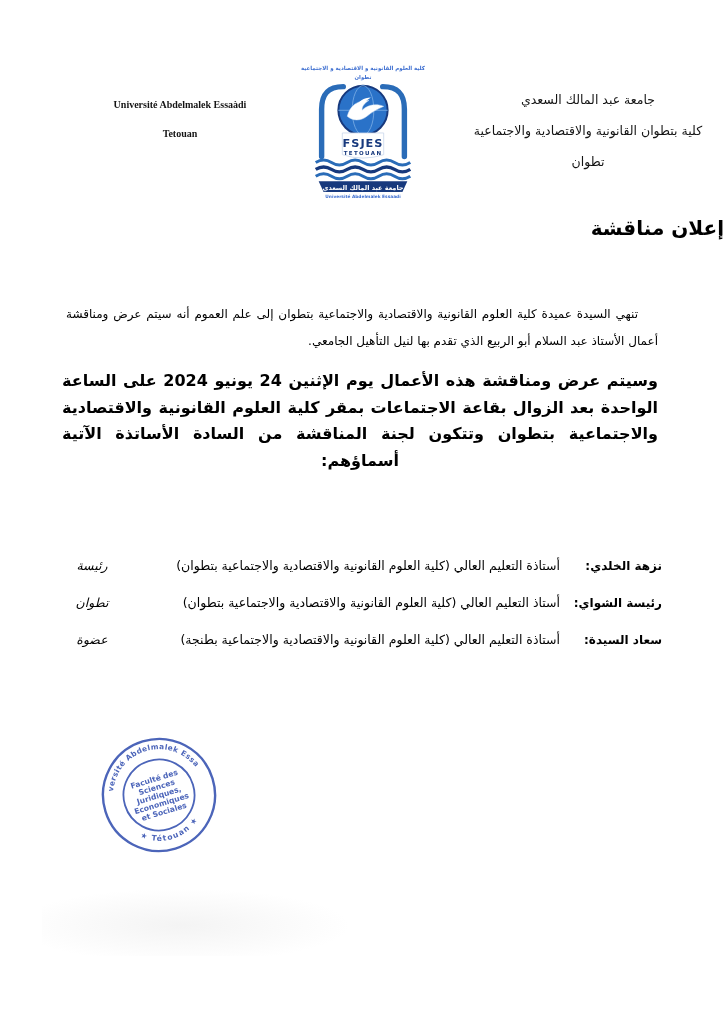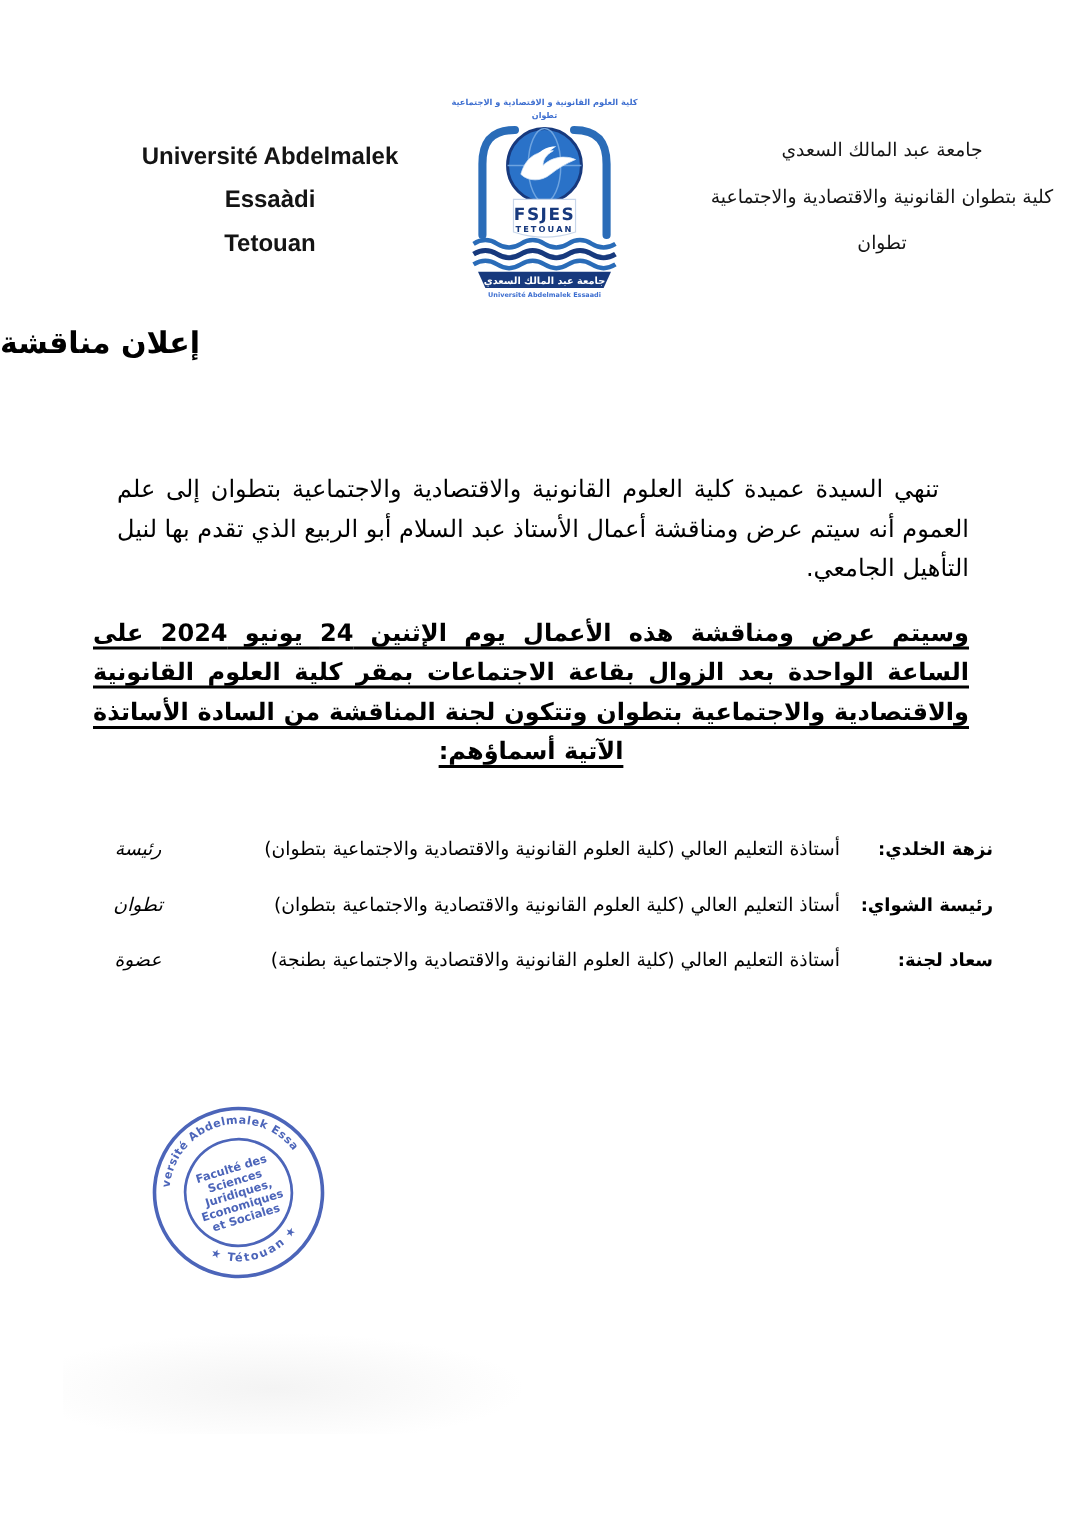"Université Abdelmalek Essaàdi" .header-left { font-family: Liberation Sans, sans-serif -> Liberation Serif, serif; font-size: 16px -> 10px }
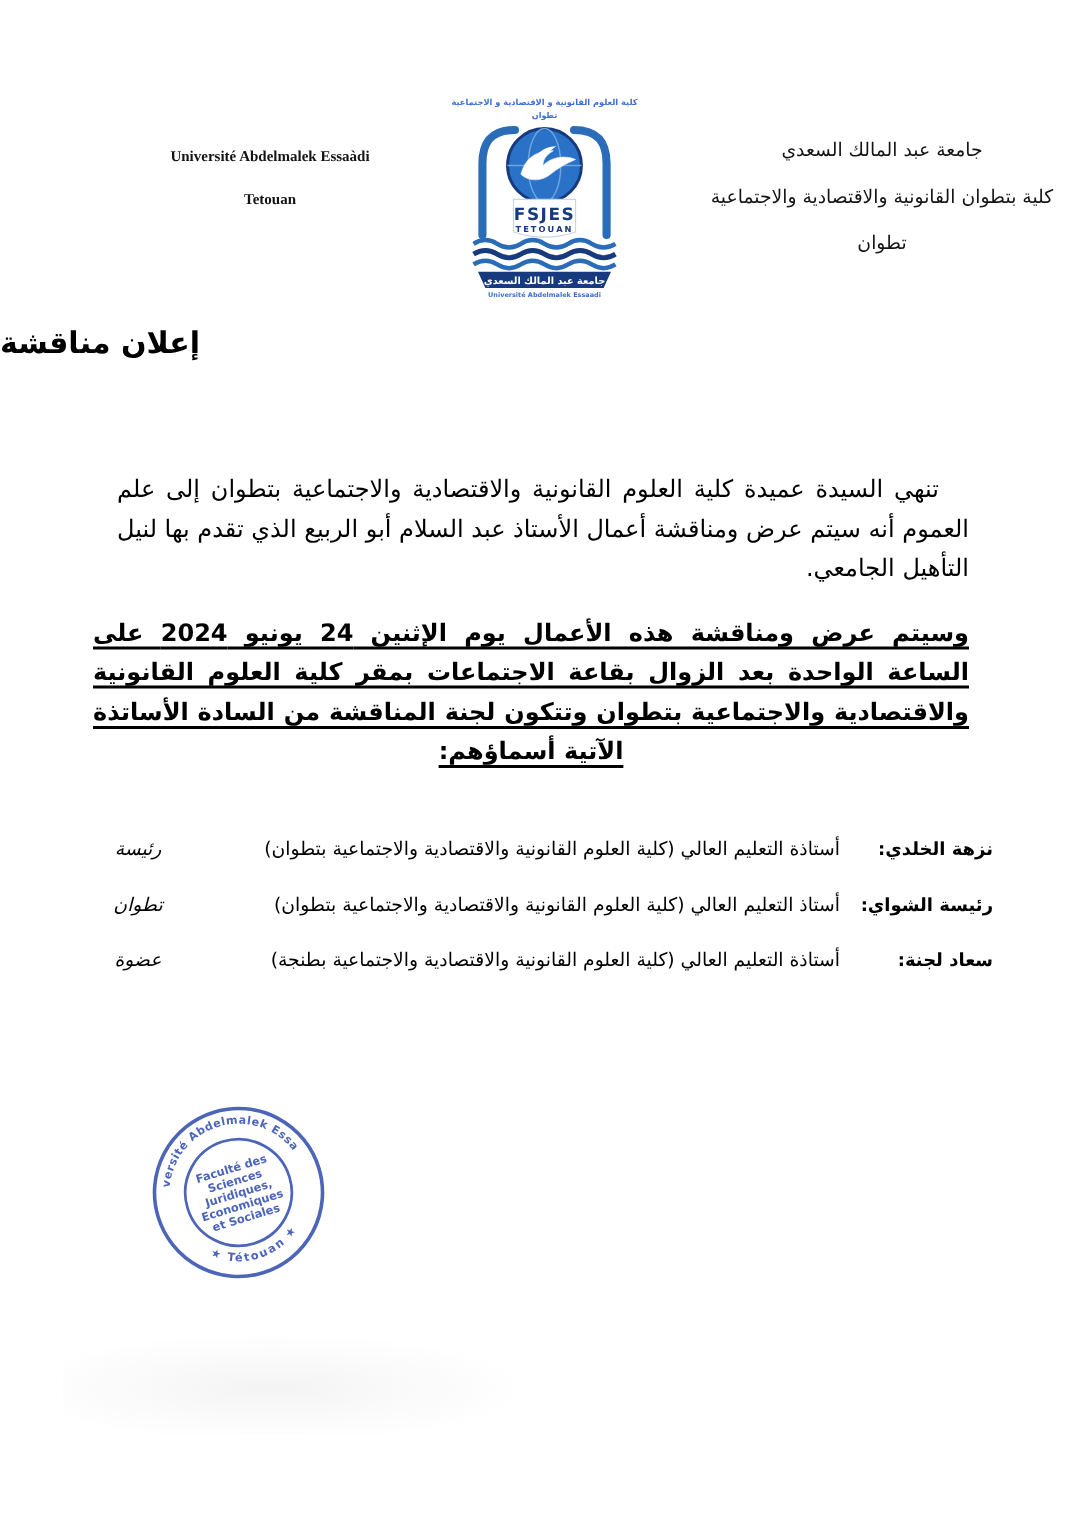"إعلان مناقشة" .doc-title { text-align: left -> right }
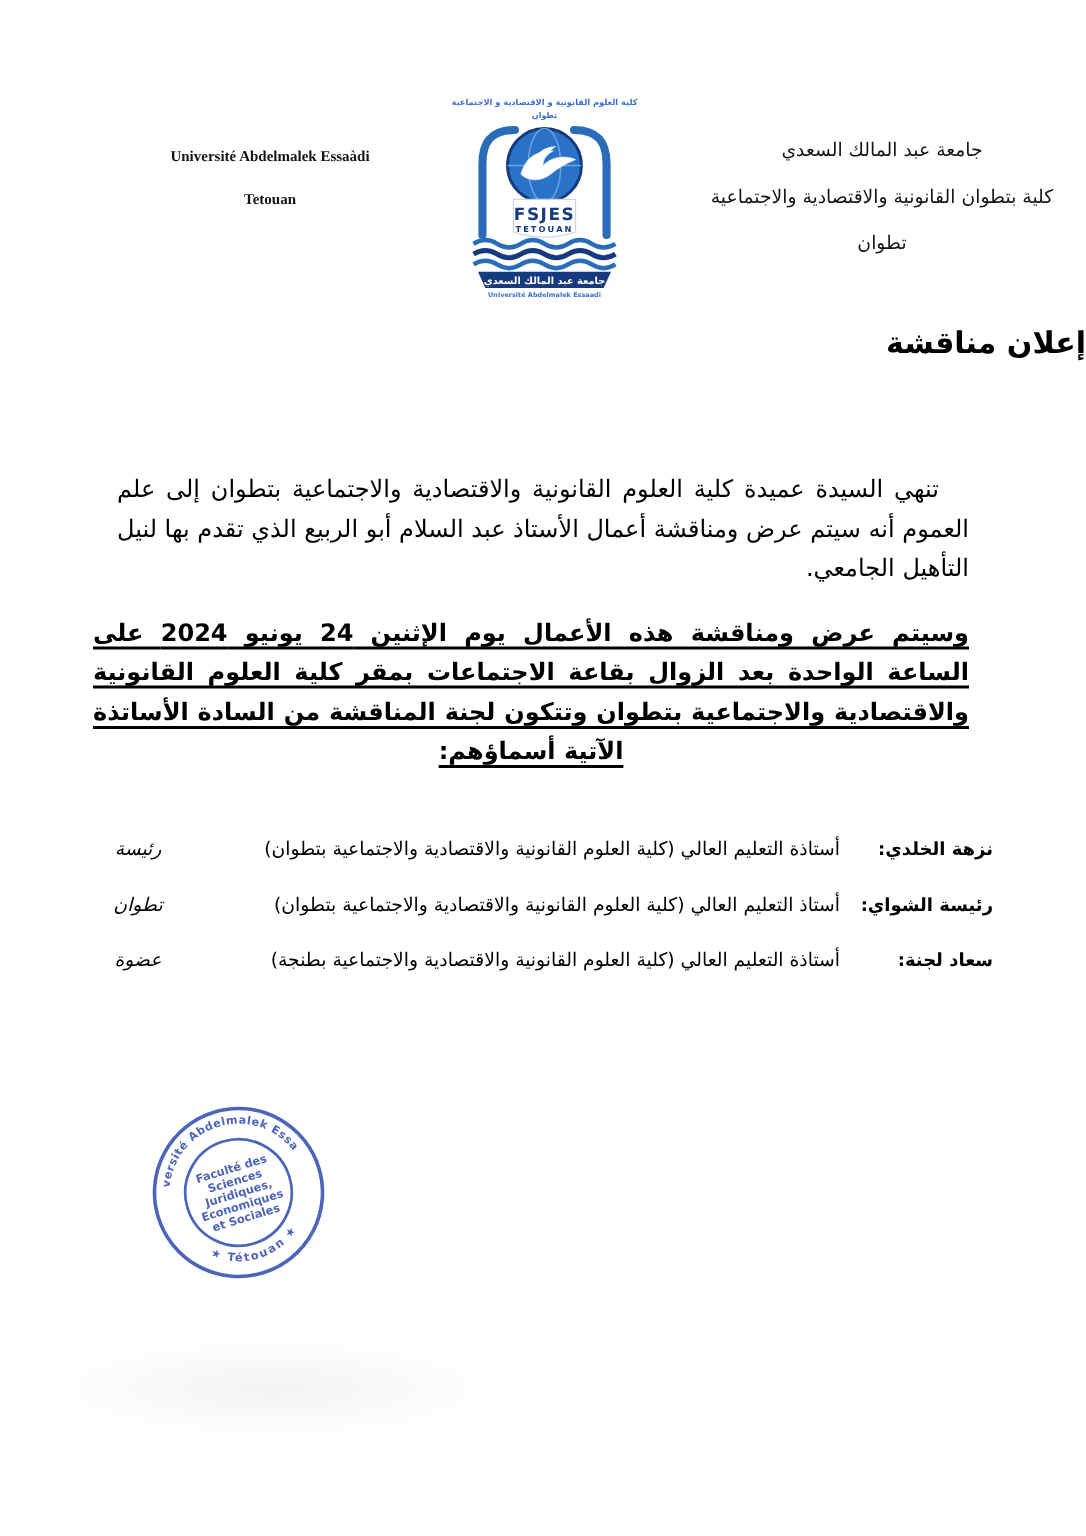"تنهي السيدة عميدة كلية العلوم" .p-intro { font-size: 16px -> 12px; margin: 16px -> 4px }
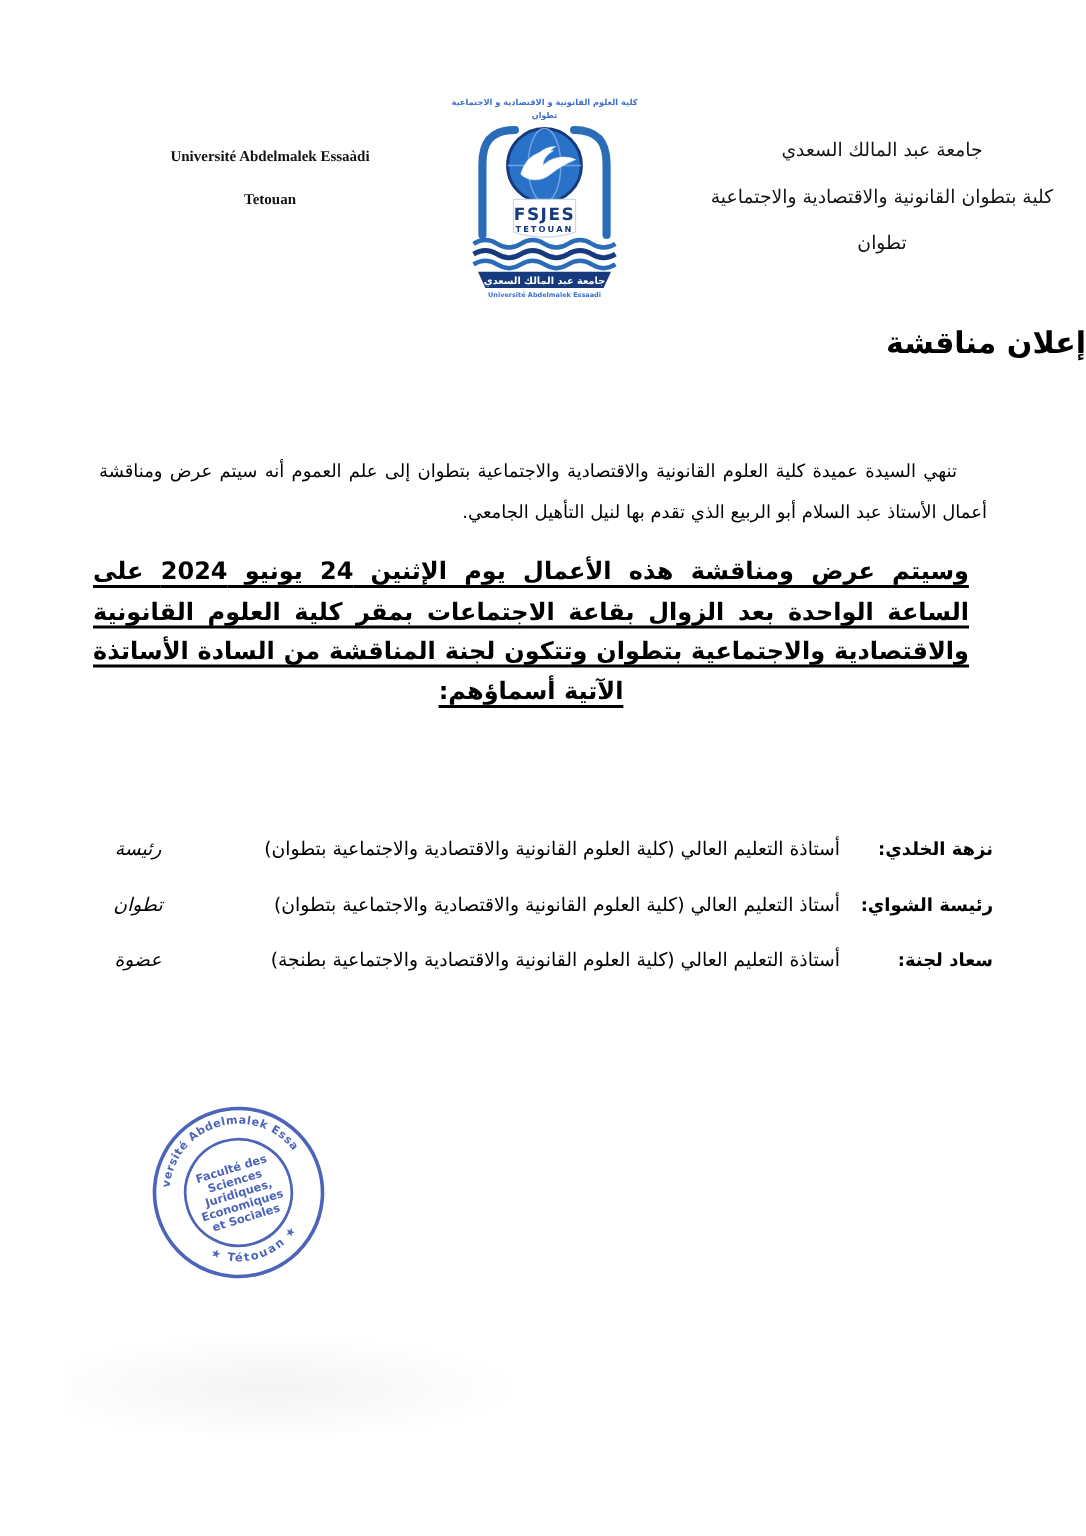"وسيتم عرض ومناقشة هذه الأعمال" .p-details { margin: 14px 16px 0 0 -> 14px 4px 0 0; text-decoration: underline -> none }
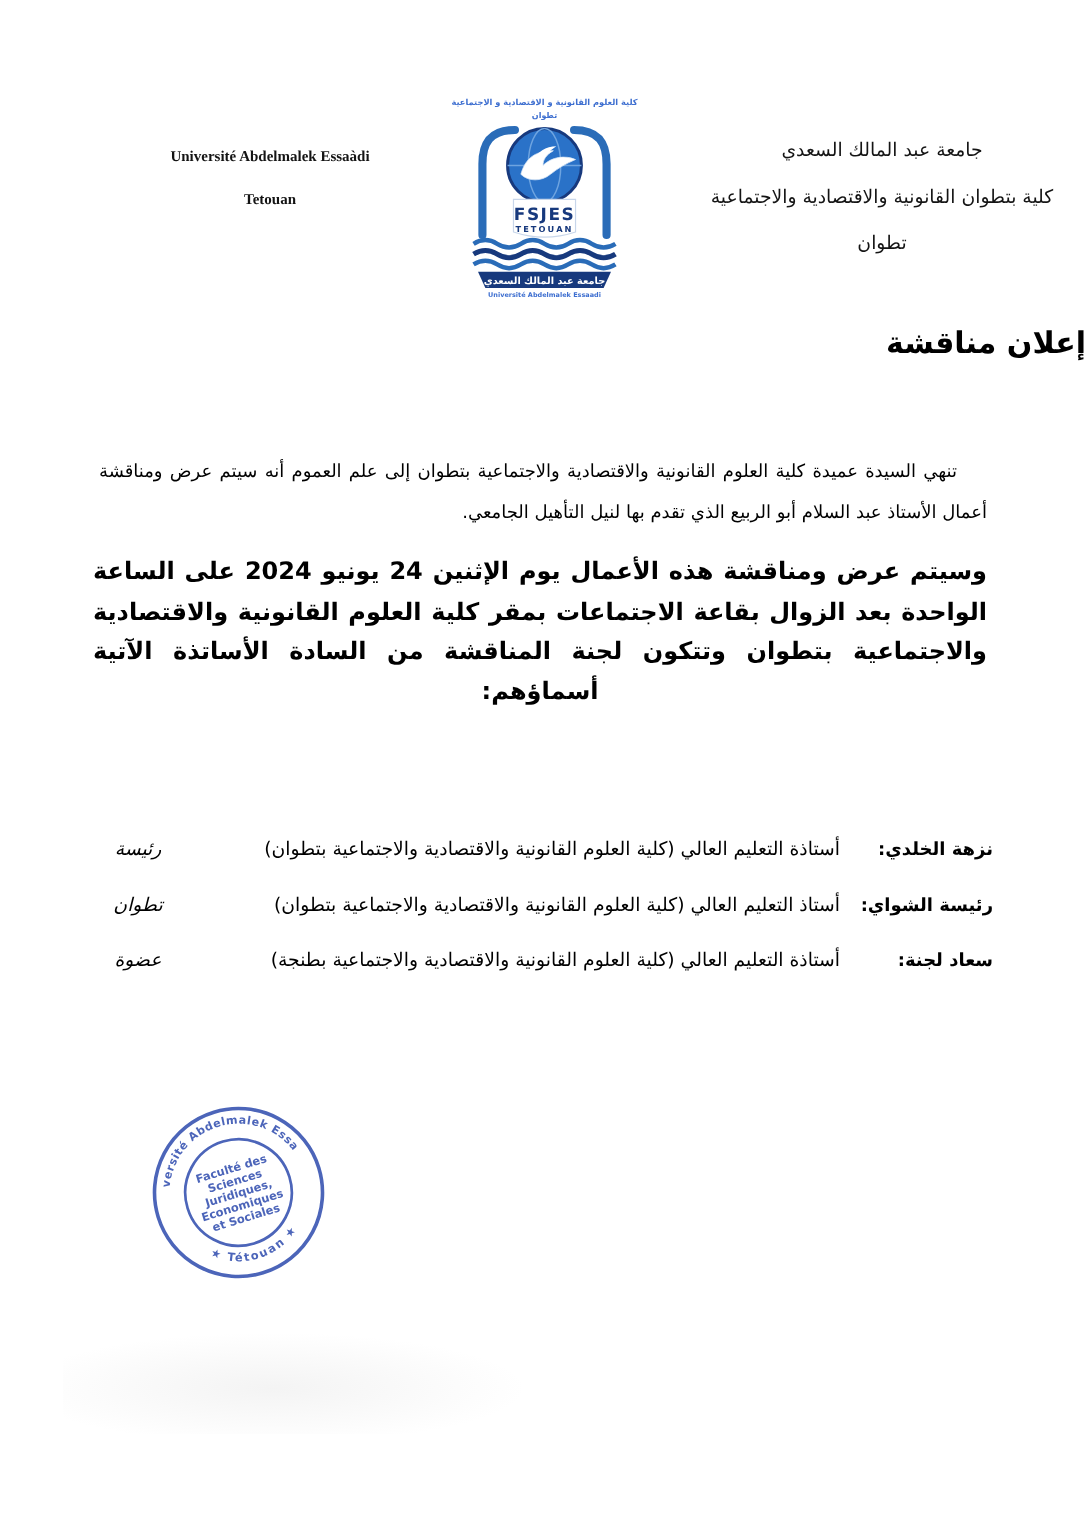"سعاد لجنة:" span.member-name { text: لجنة -> السيدة }
